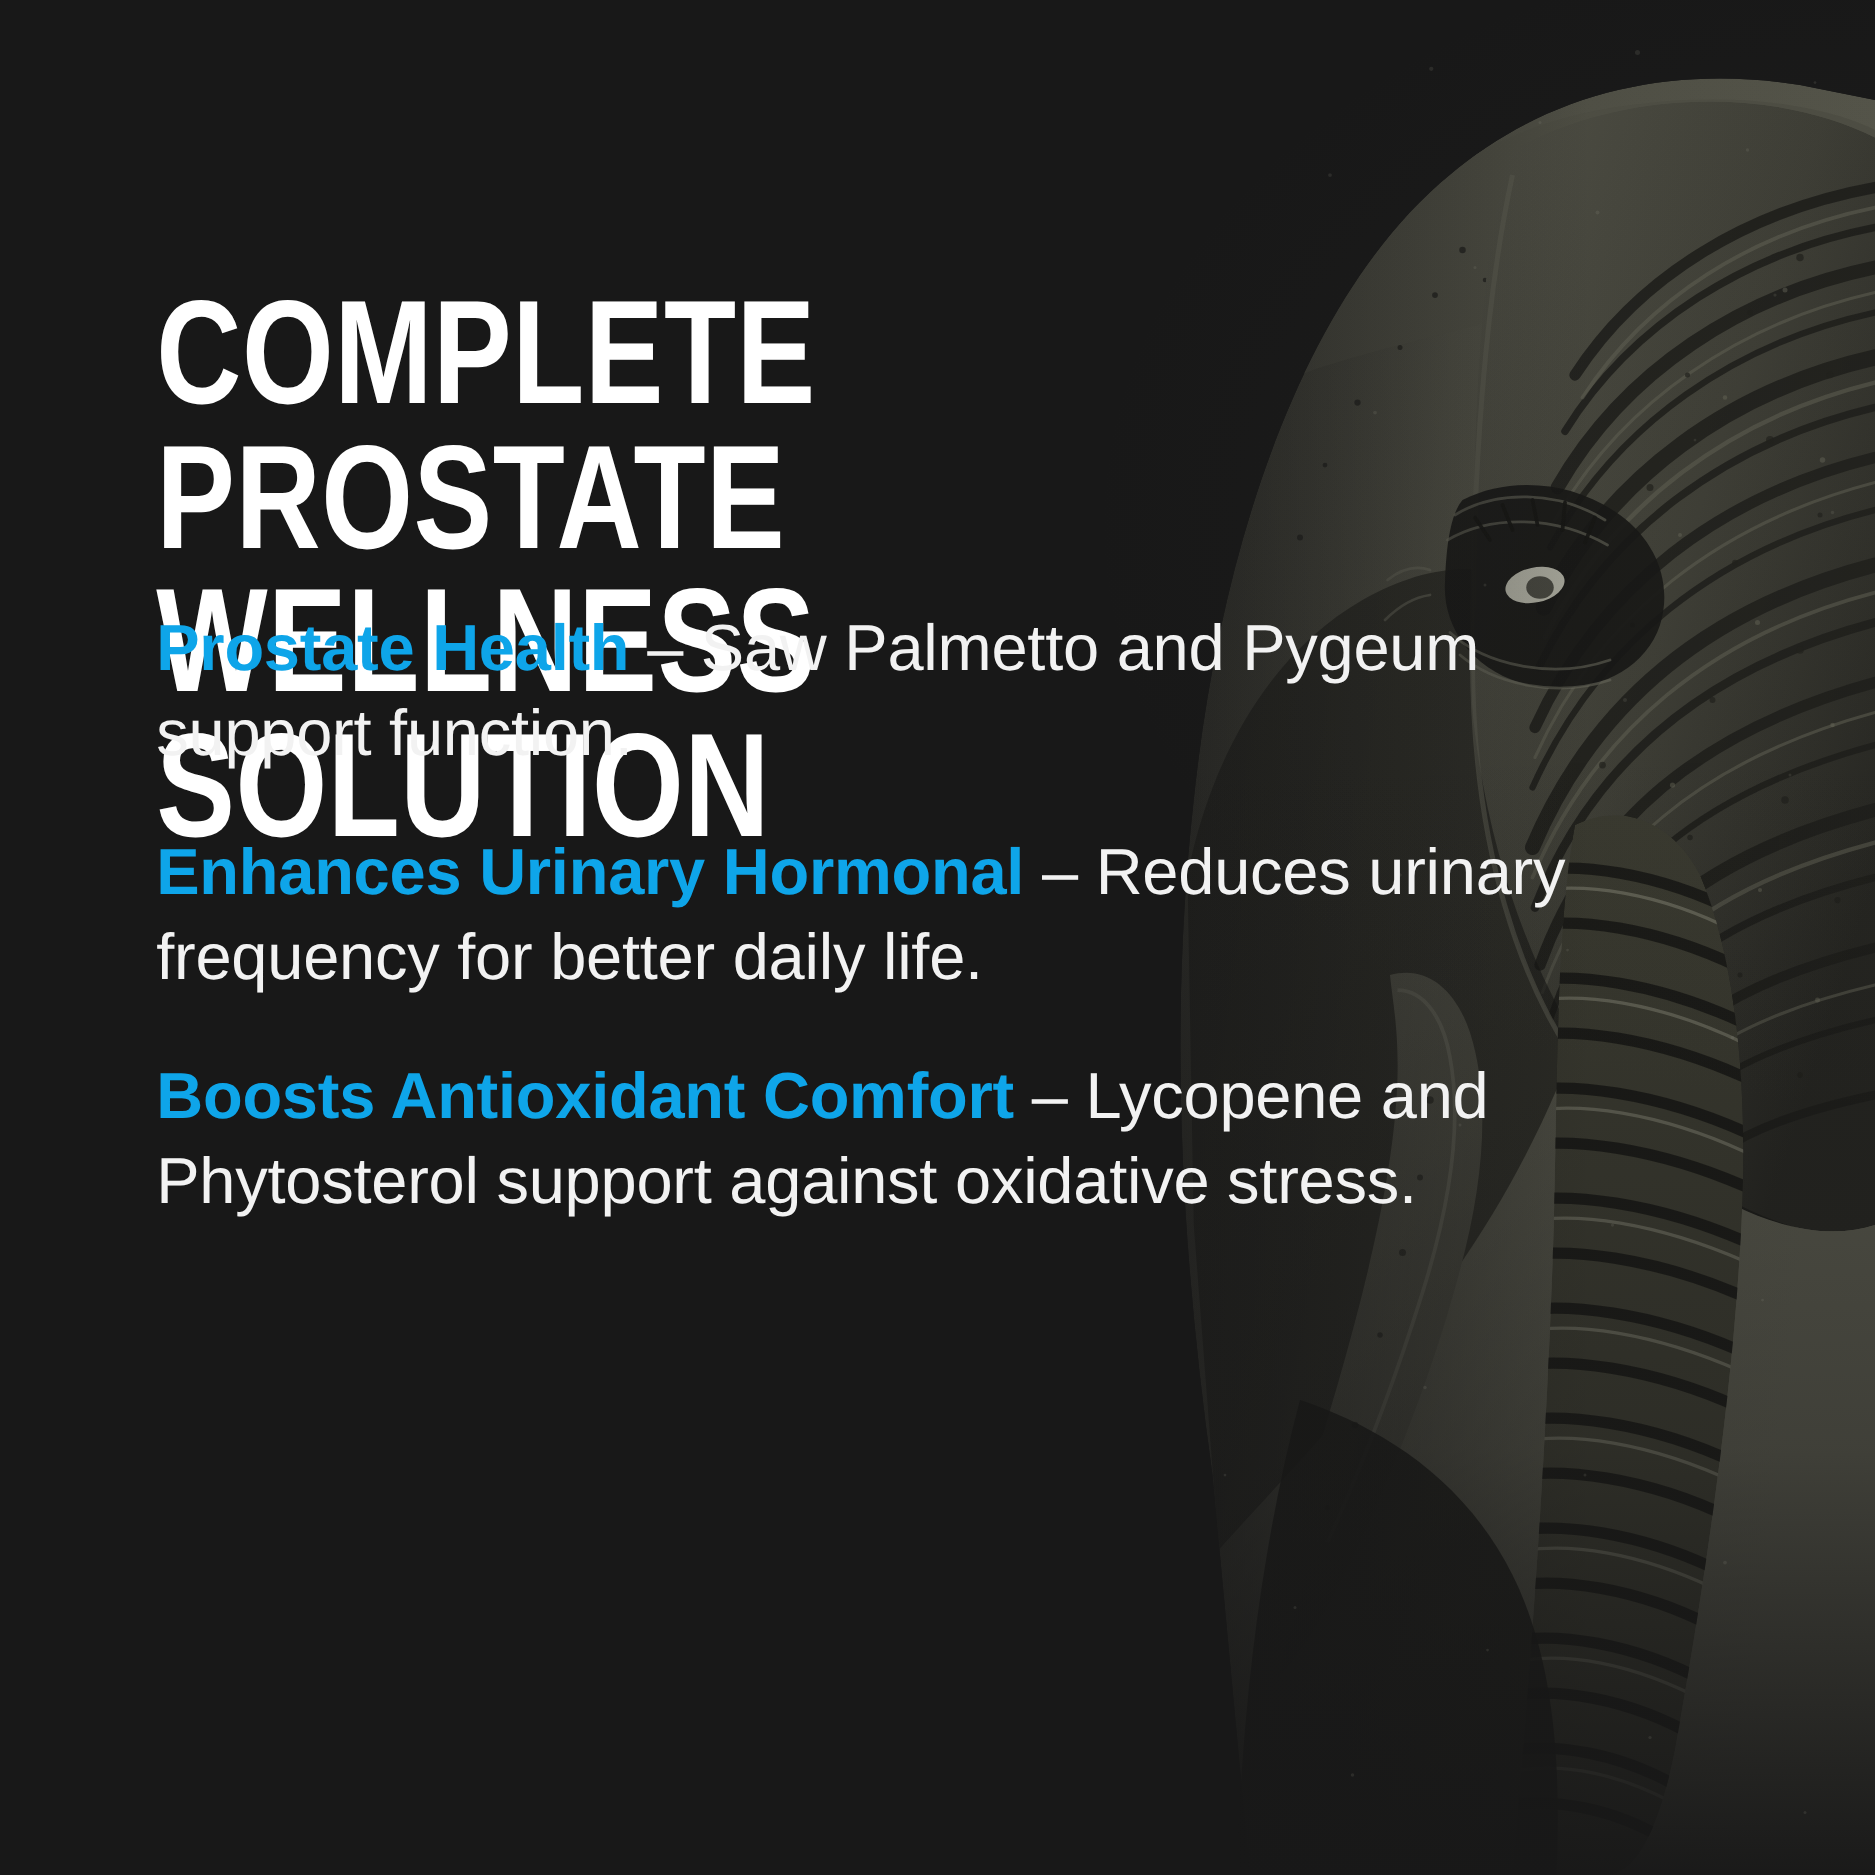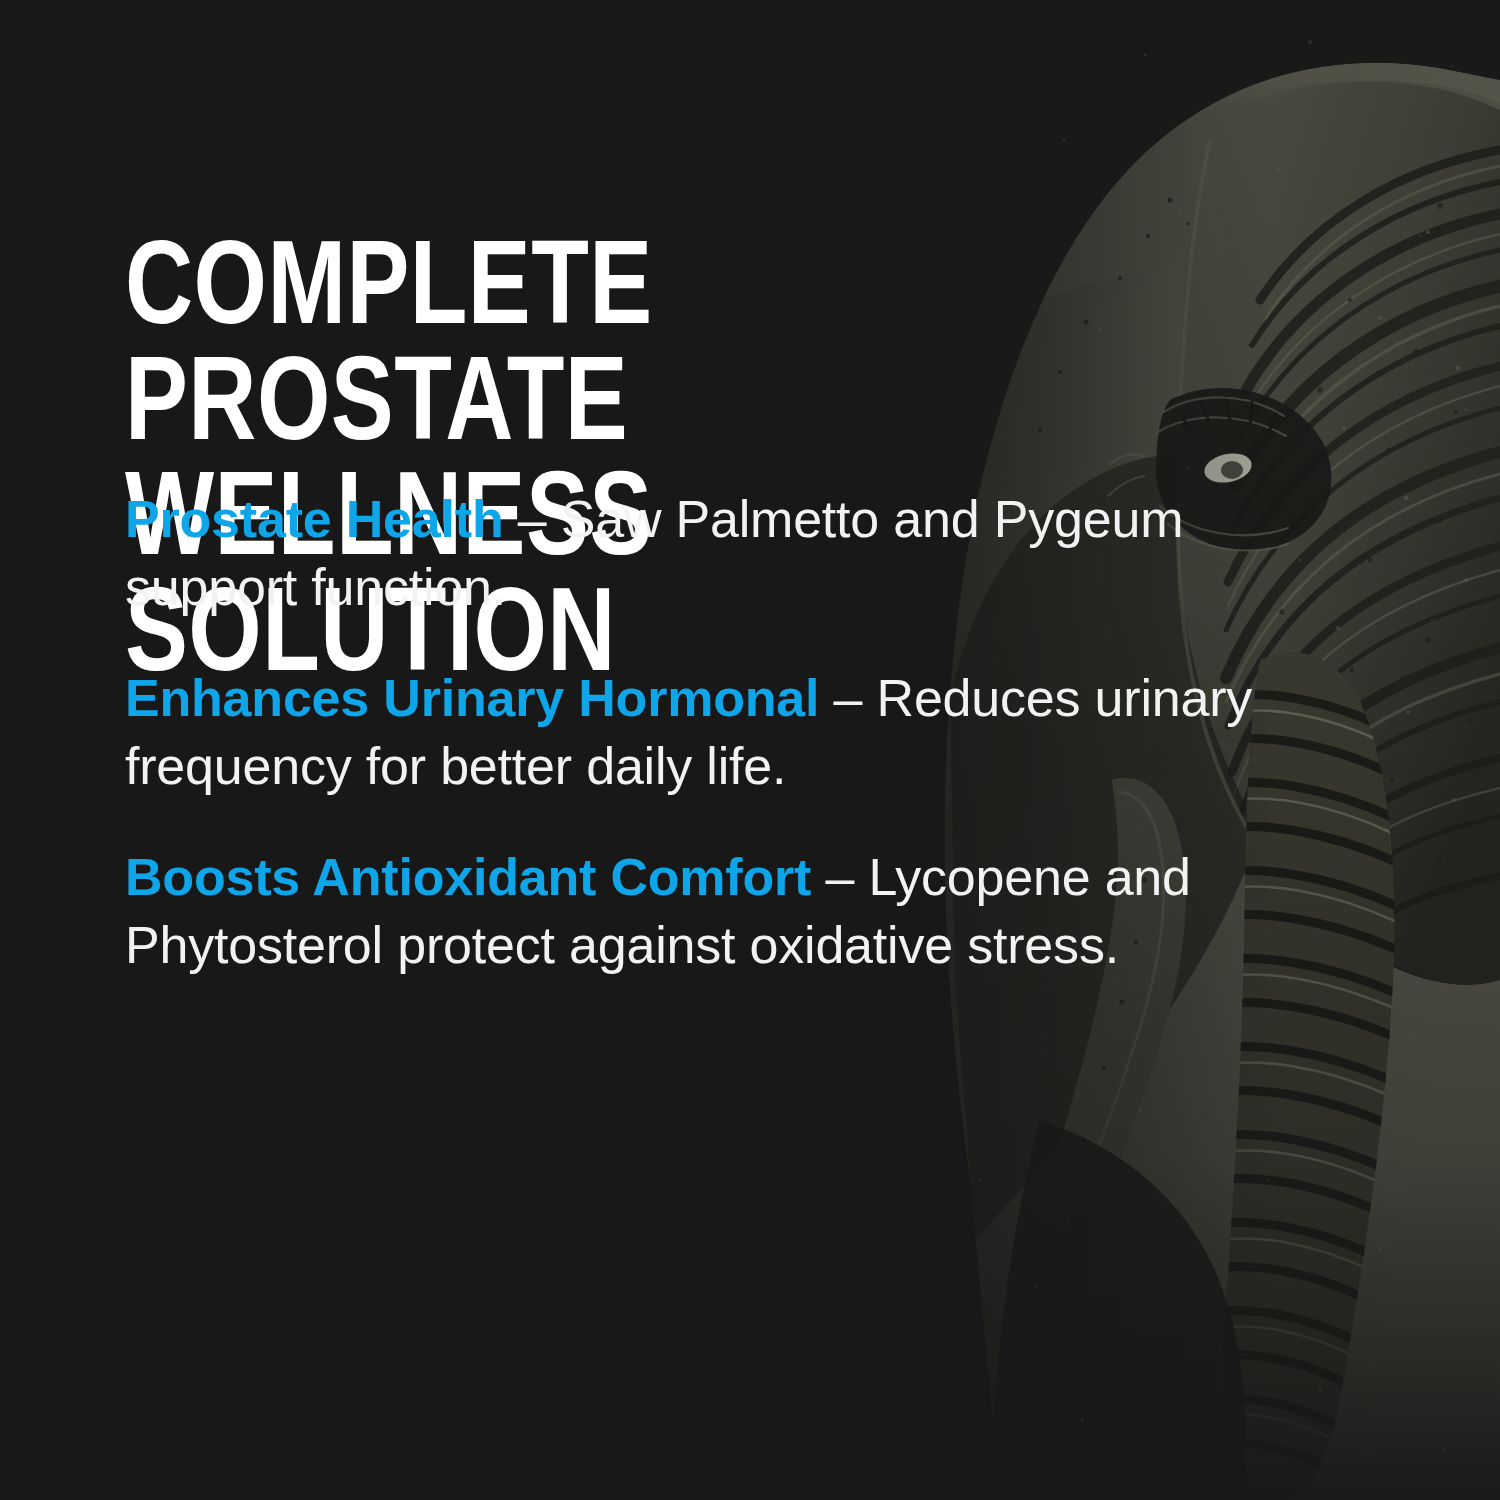"Lycopene and Phytosterol protect against" span.rest { text: protect -> support }
